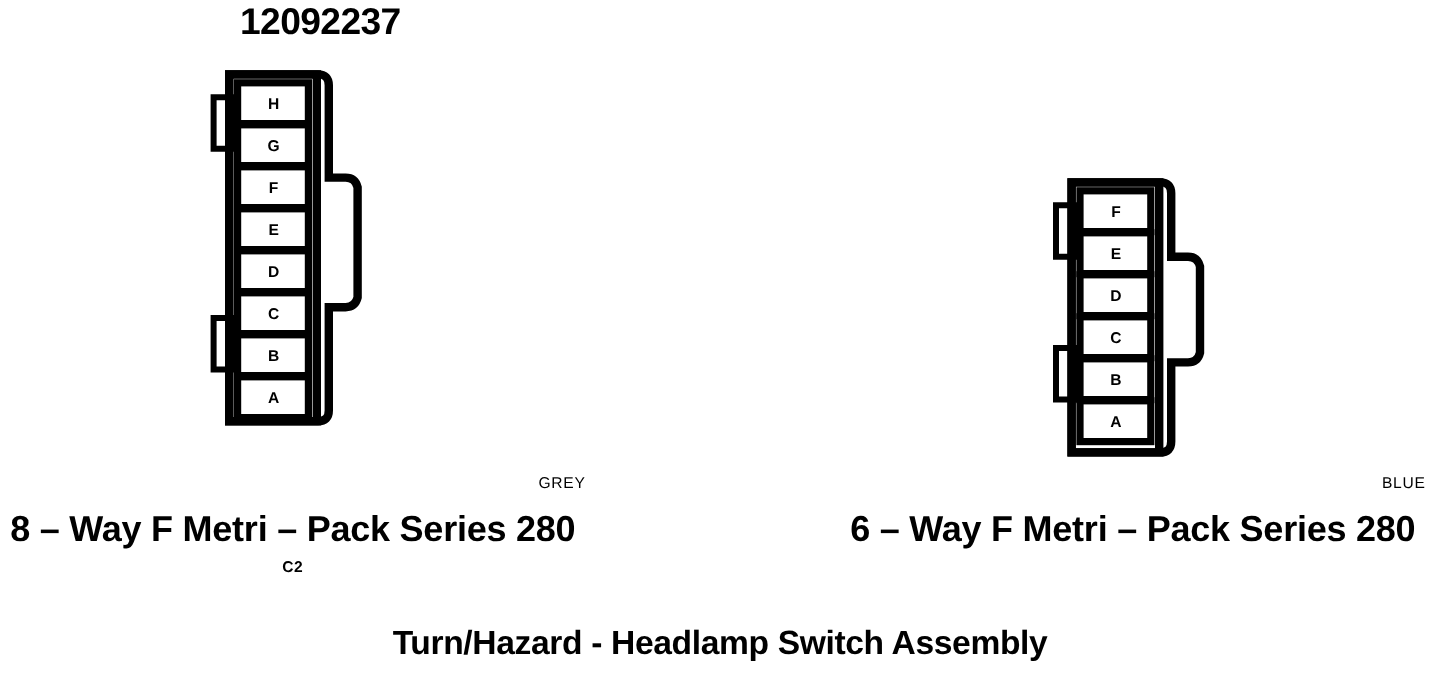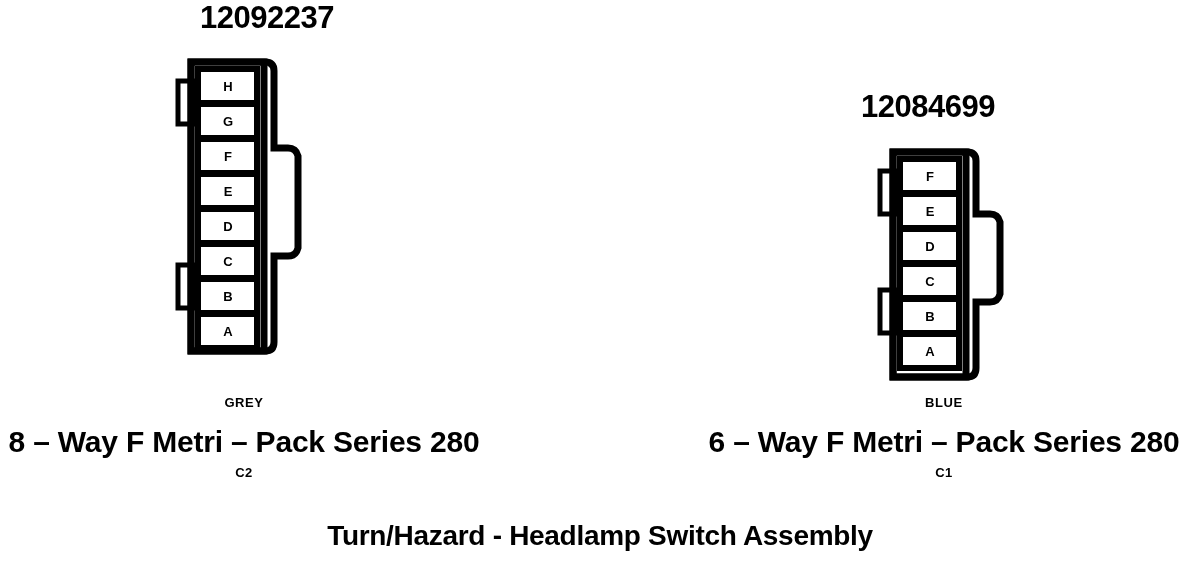"12084699" div.part-number { html: <div>12084699</div> -> none }
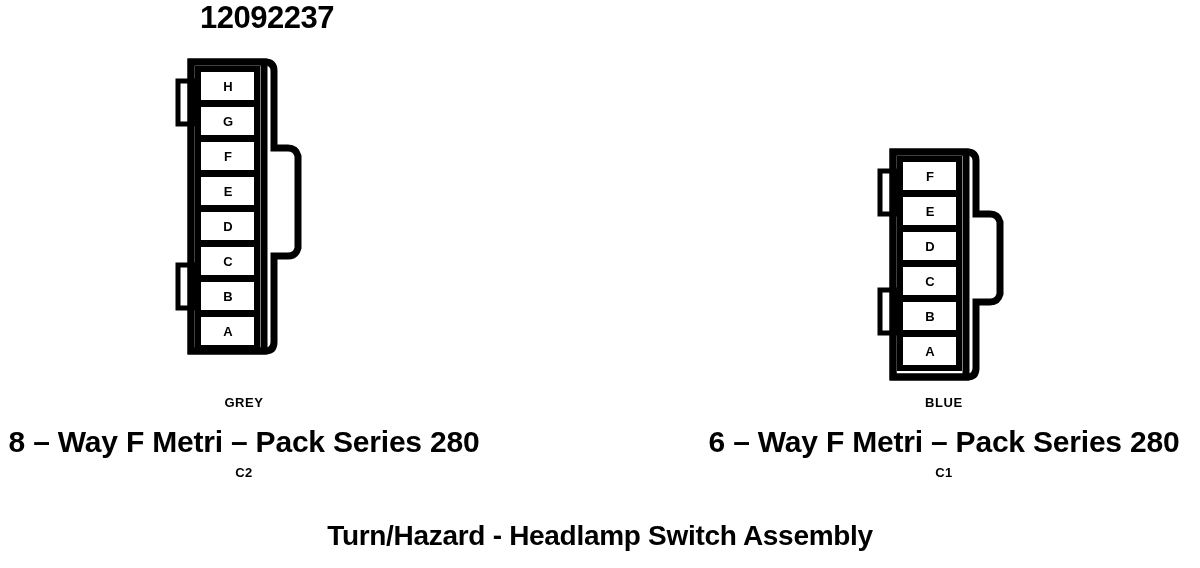"GREY" .caption .color-name { font-weight: bold -> normal; text-align: none -> right }
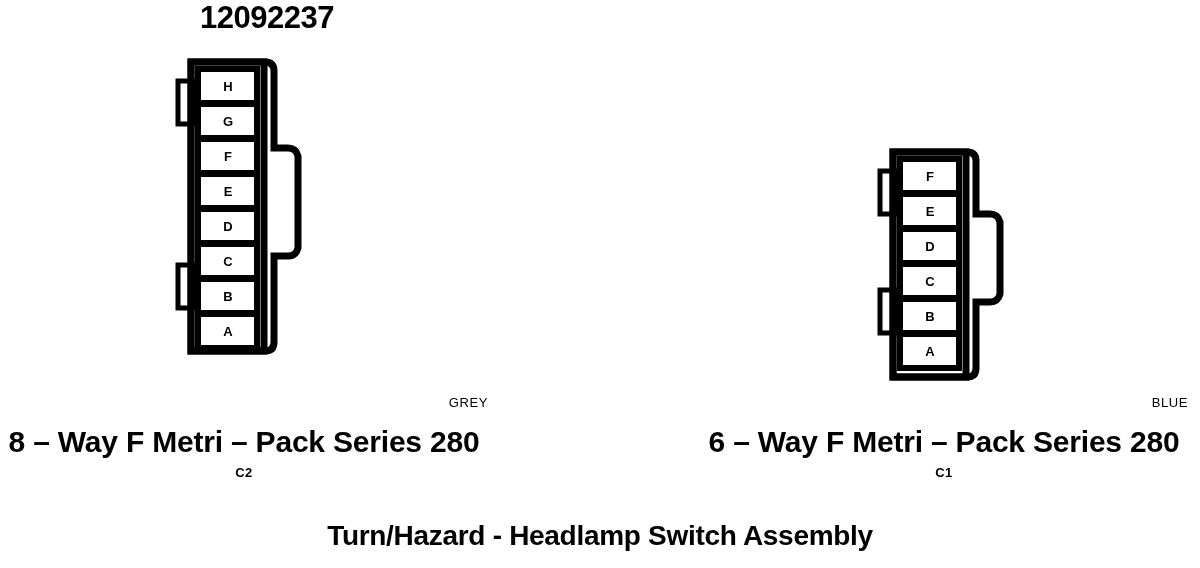"C1" div.cavity-id { html: <div>C1</div> -> none }
